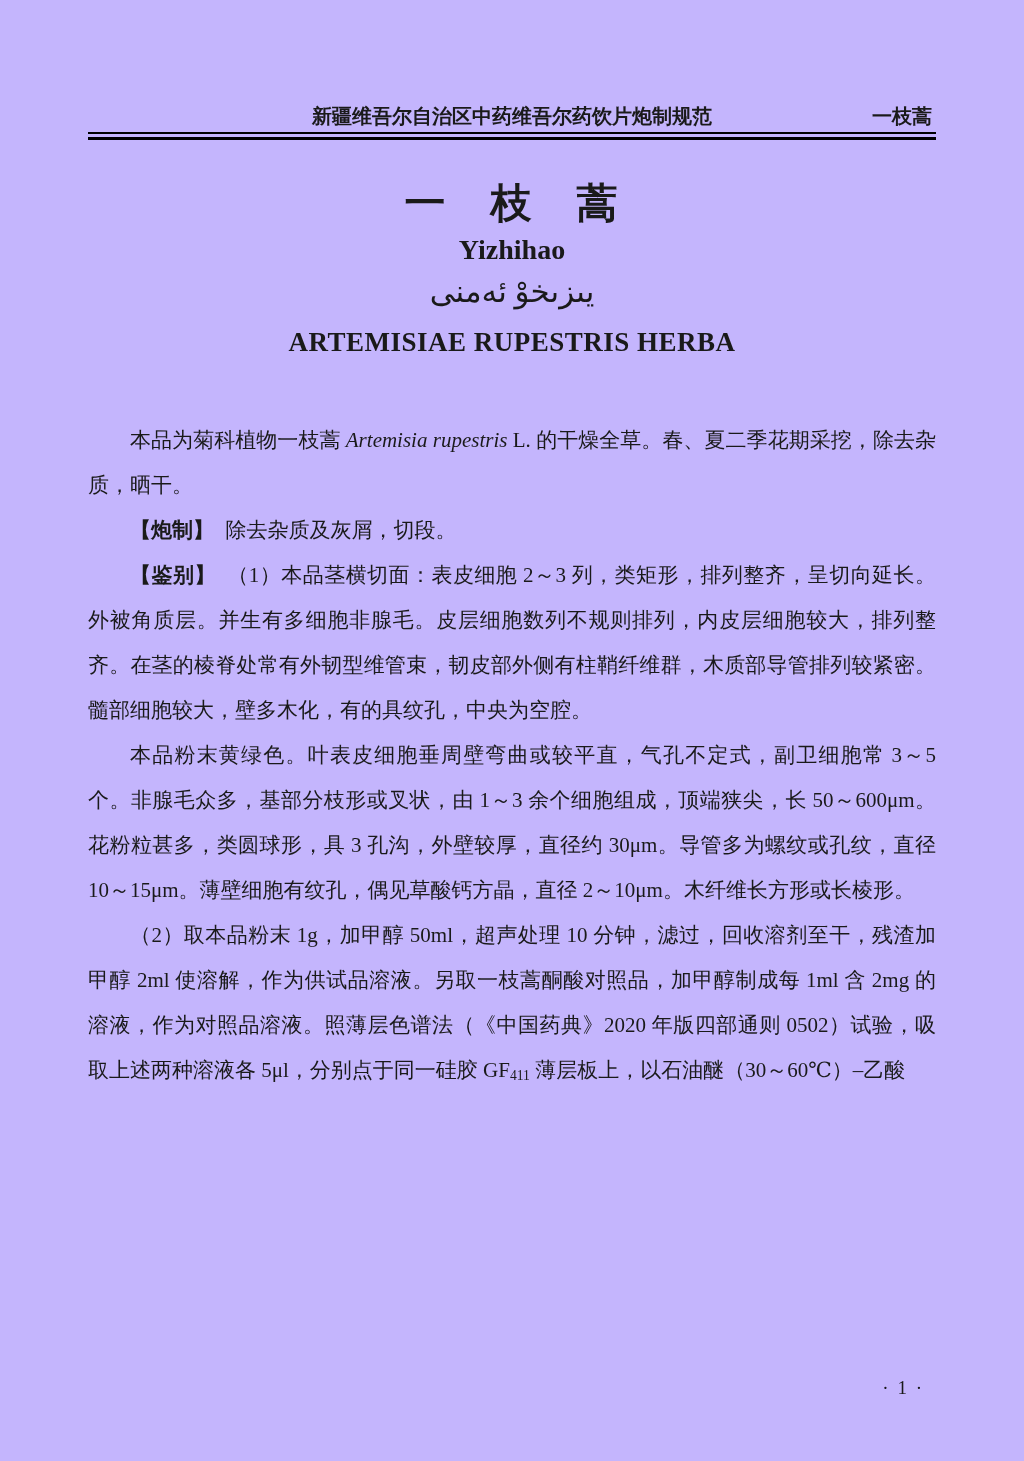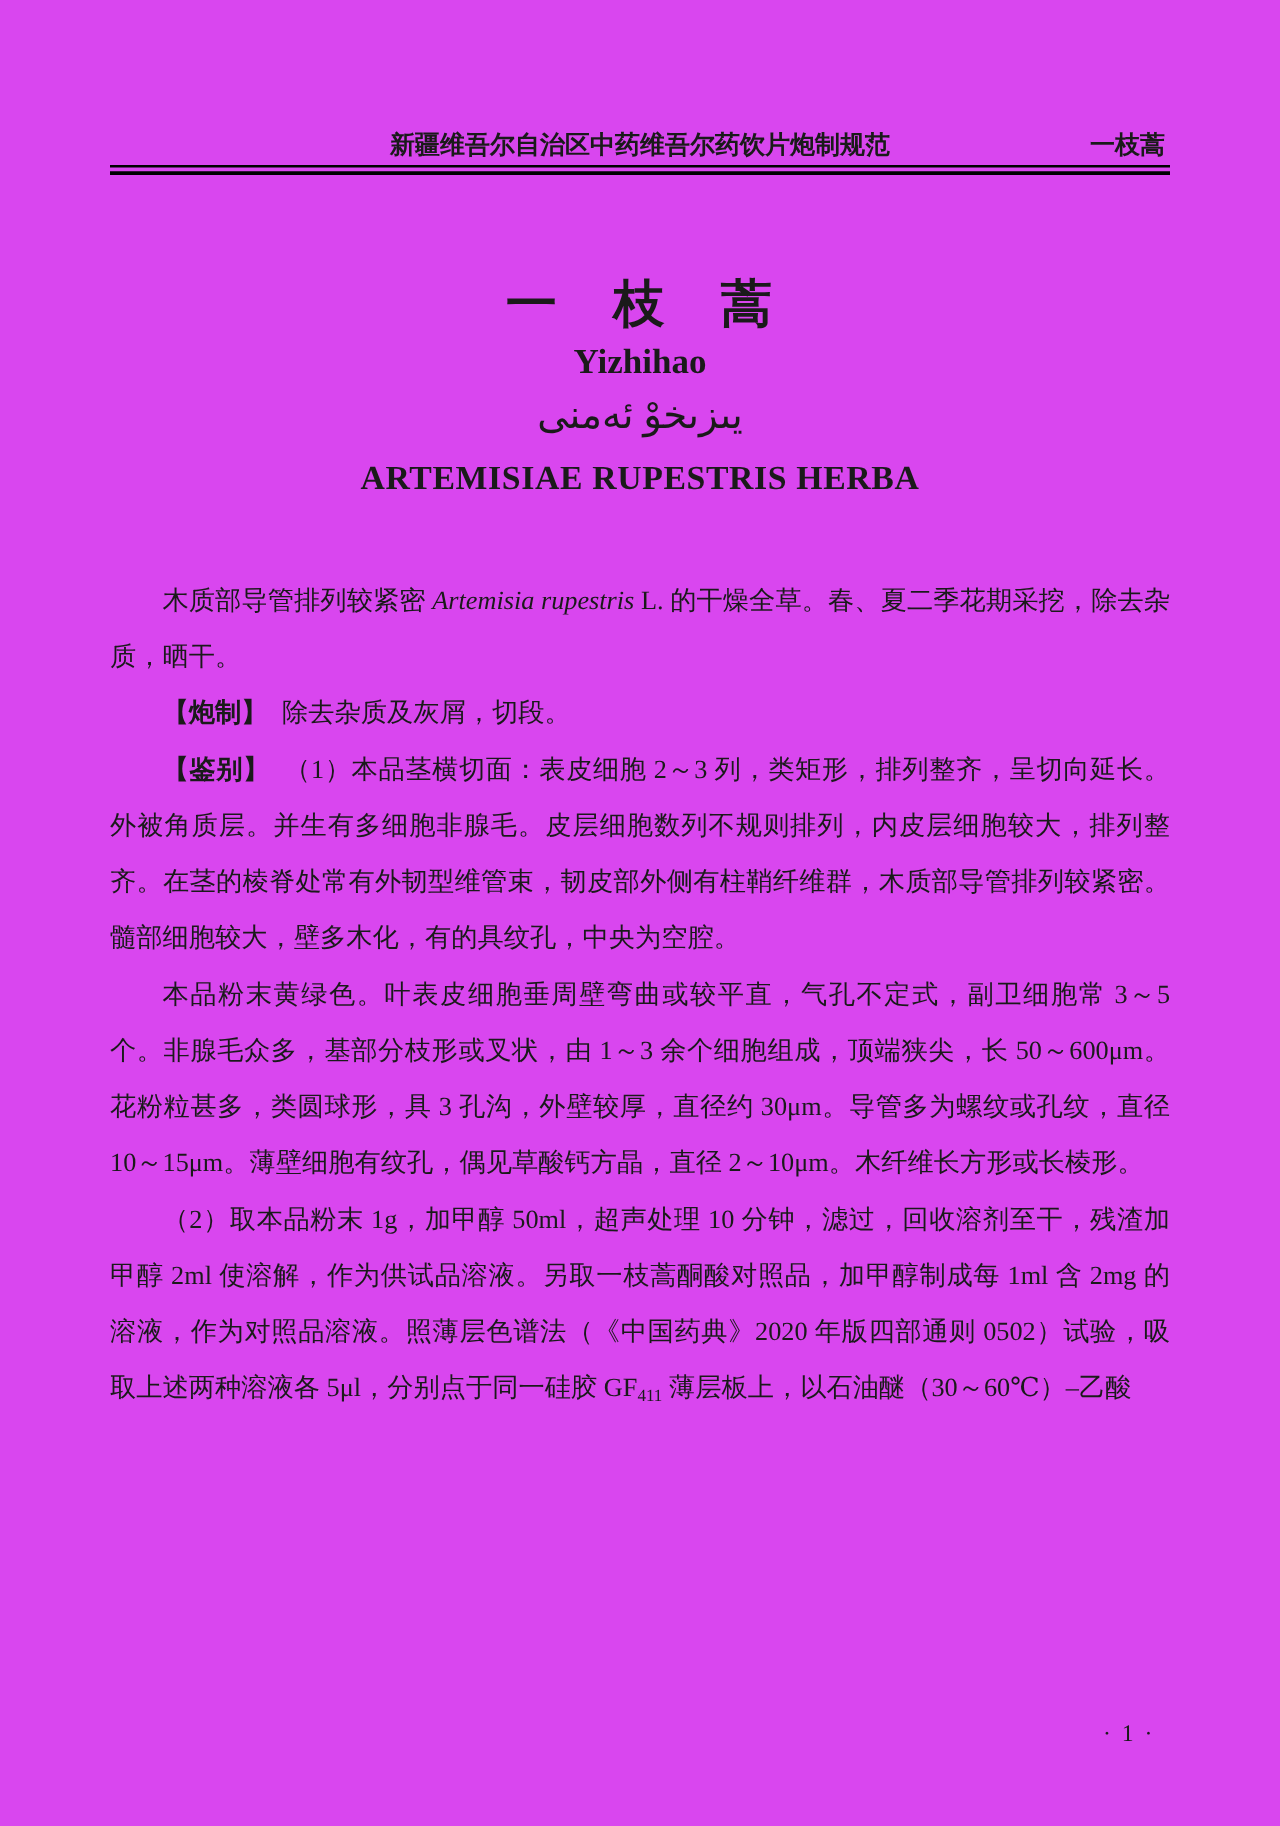"新疆维吾尔自治区中药维吾尔药饮片炮制规范" .page { background: #d946ef -> #c4b5fd }
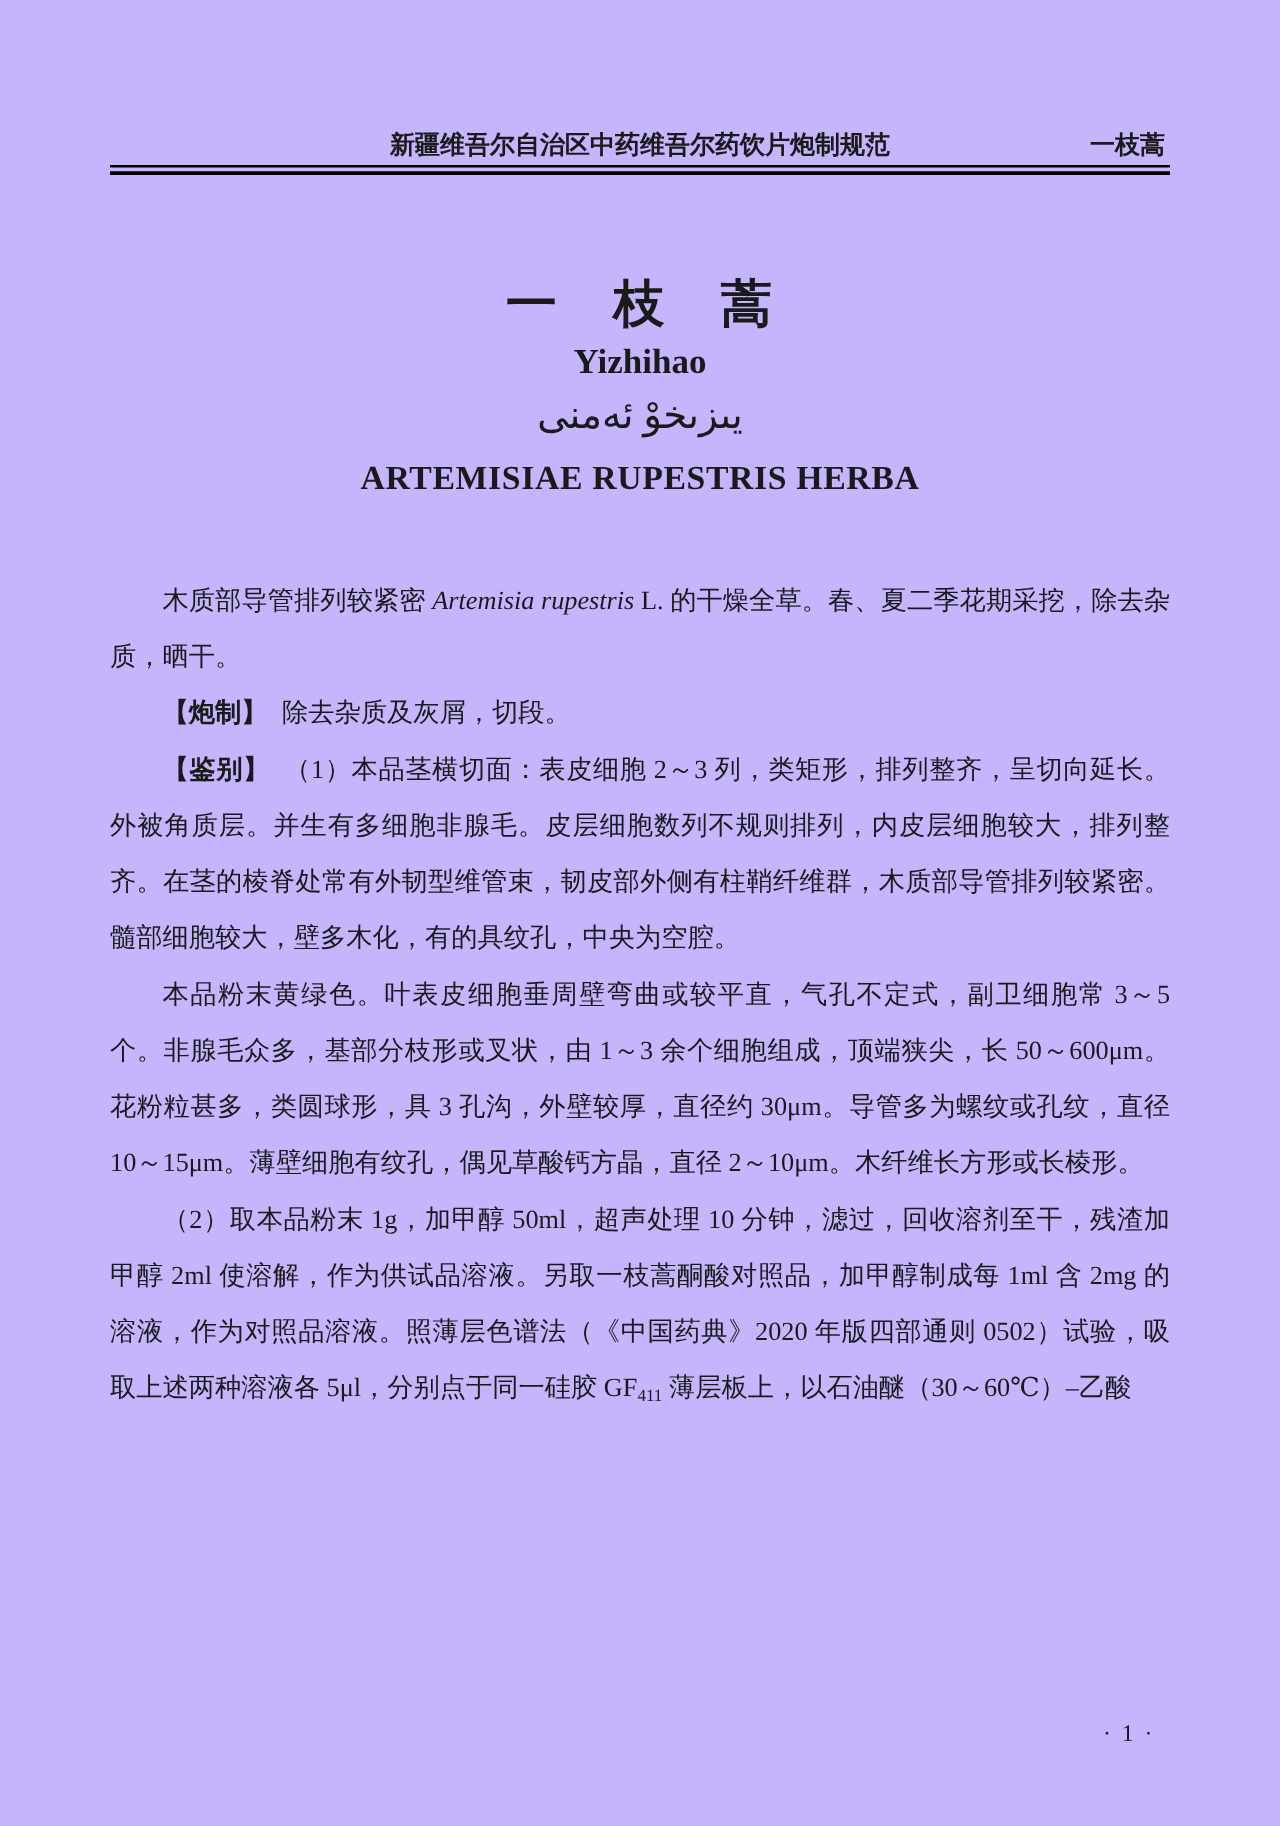"一 枝 蒿" .title-cn { margin-top: 80px -> 40px }
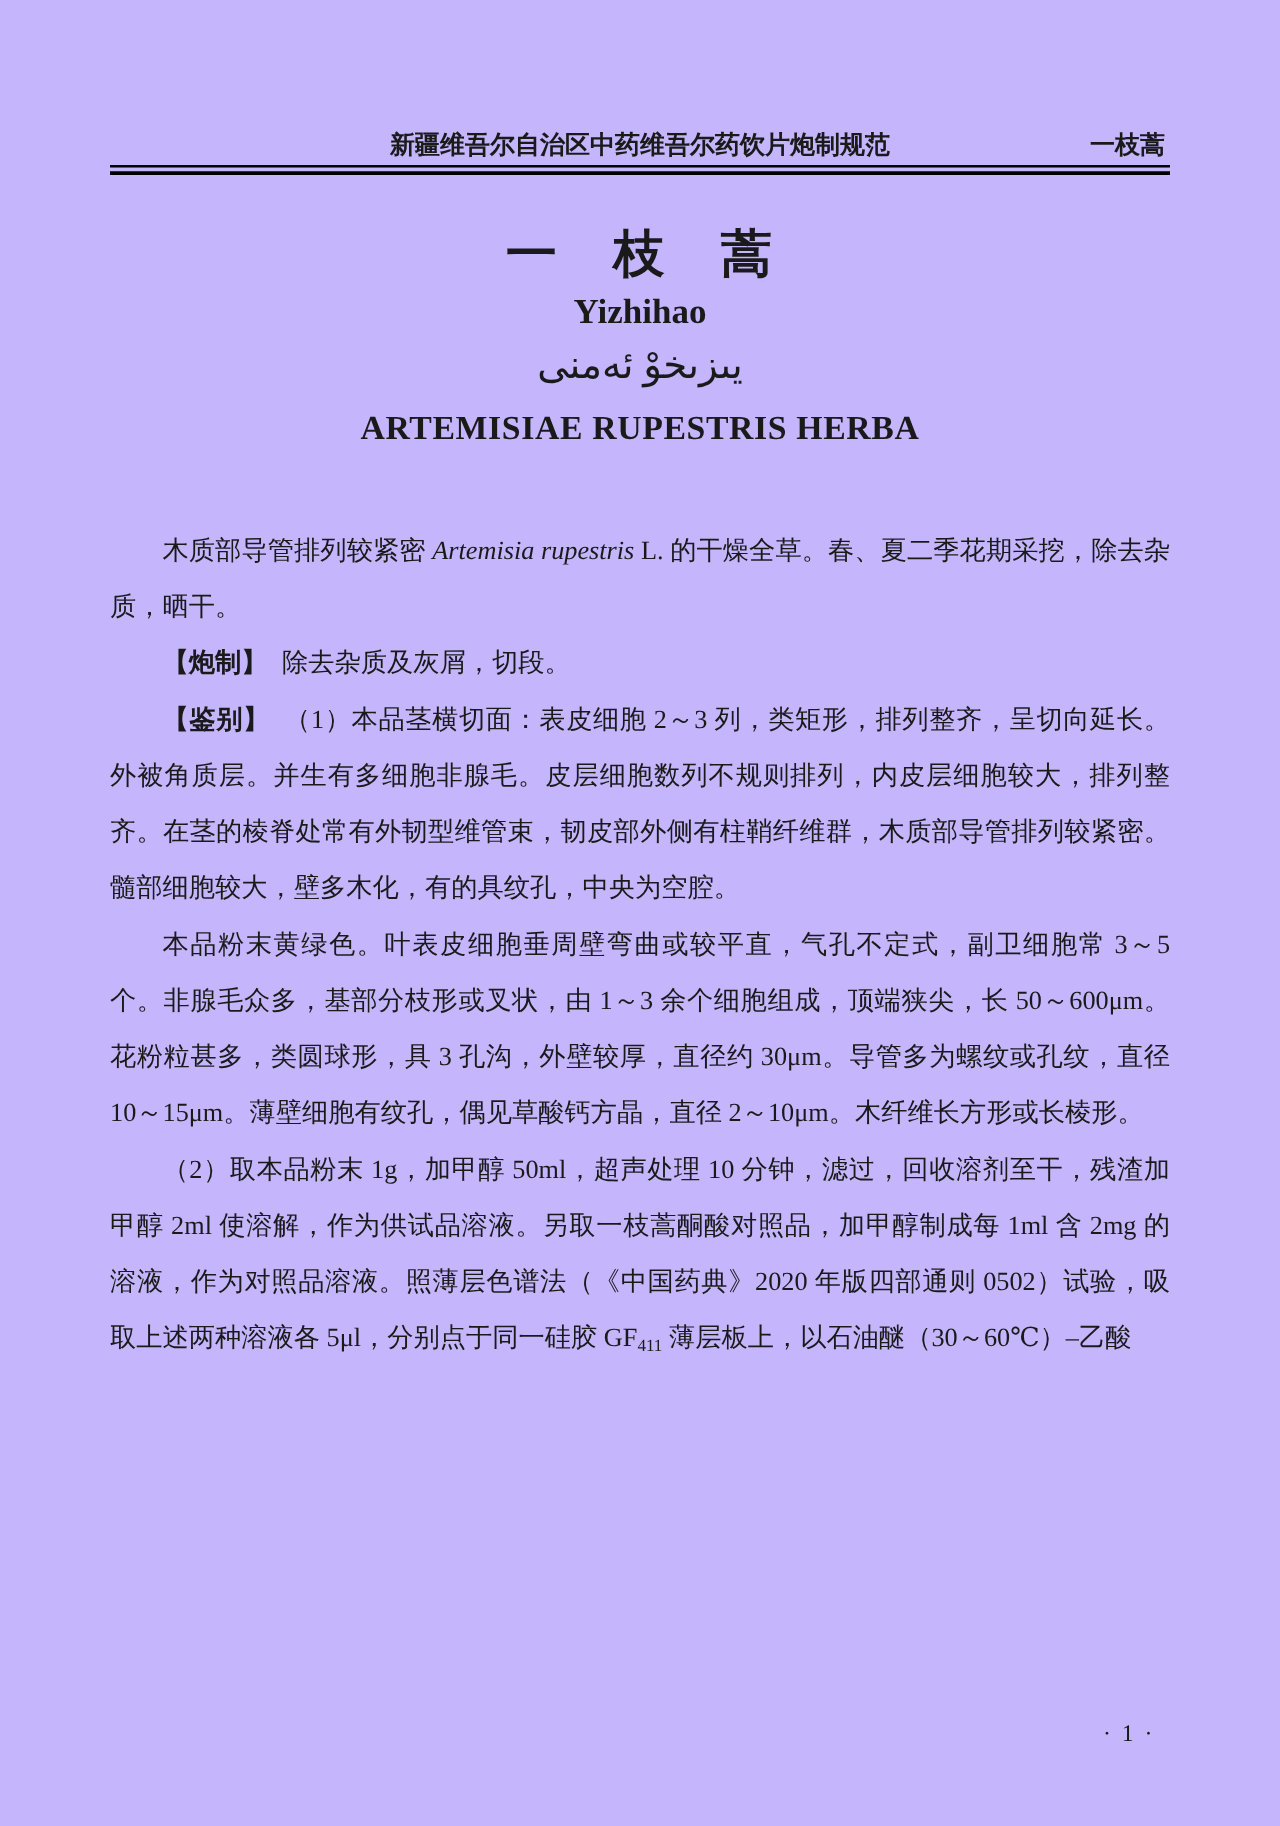"木质部导管排列较紧密" span { text: 木质部导管排列较紧密 -> 本品为菊科植物一枝蒿 }
